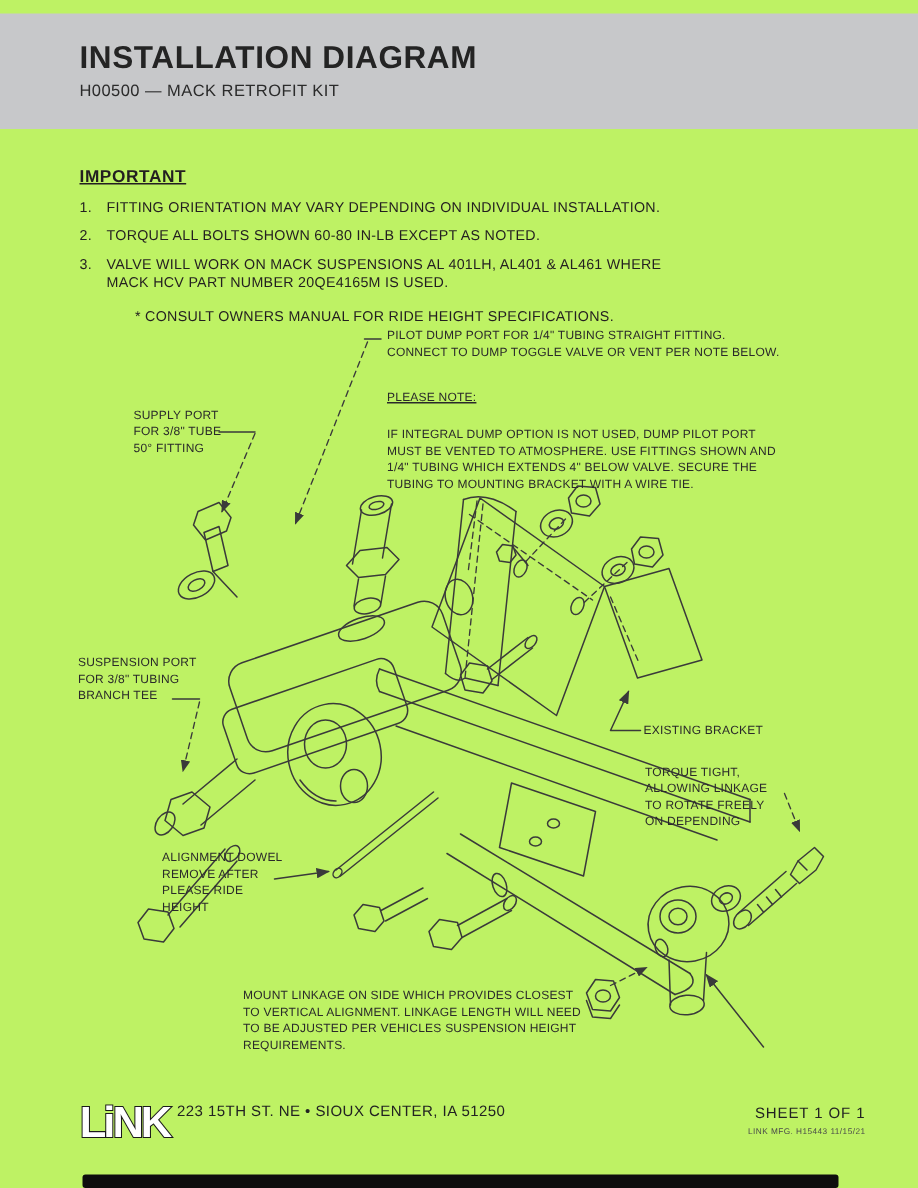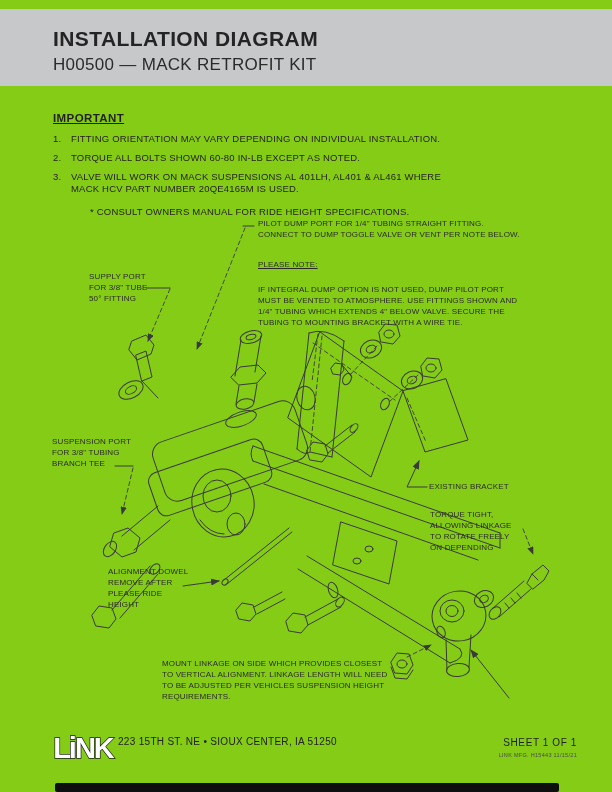"INSTALLATION DIAGRAM" .page { background: #84cc16 -> #bef264 }
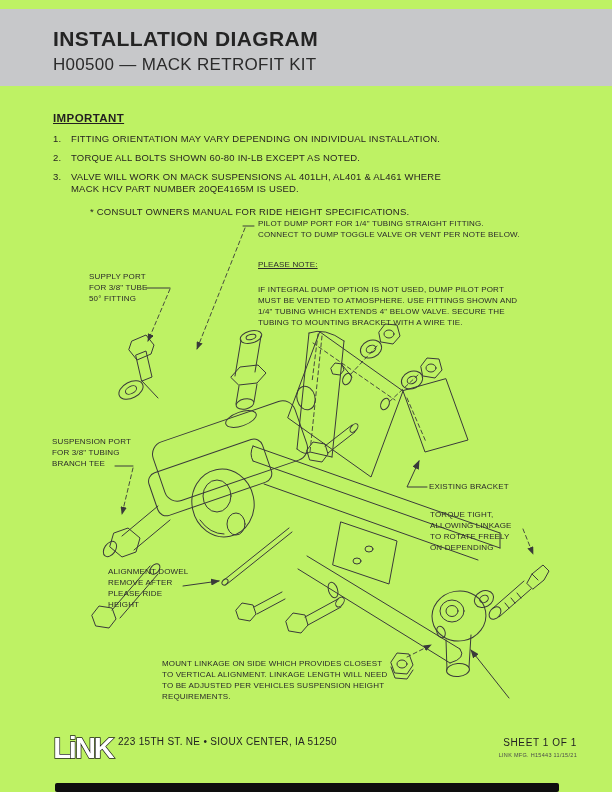"H00500 — MACK RETROFIT KIT" .subtitle { font-size: 17px -> 11px }
